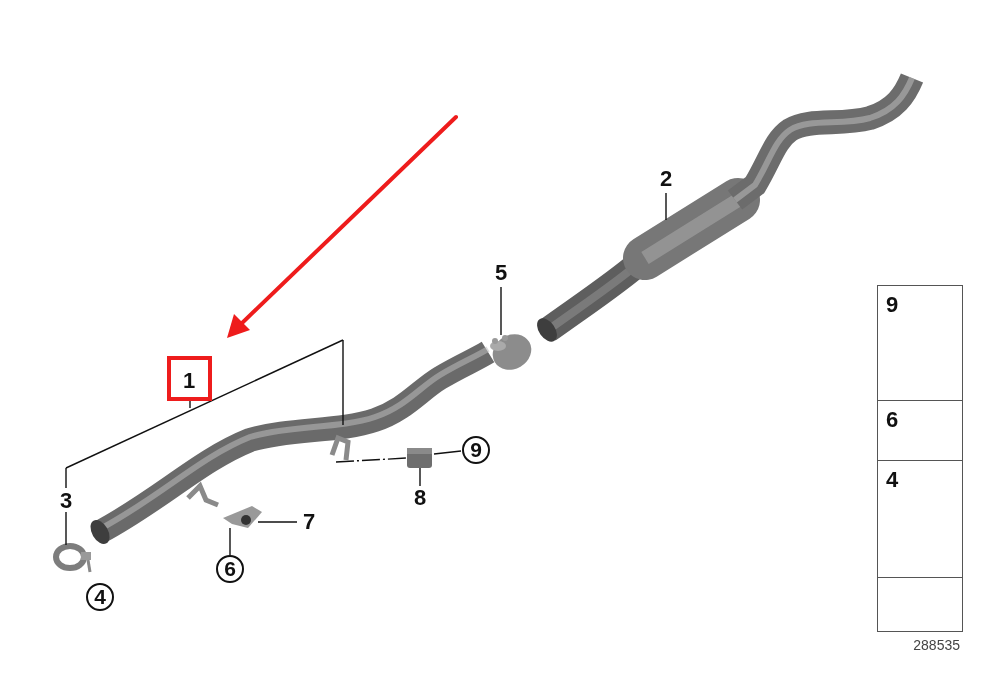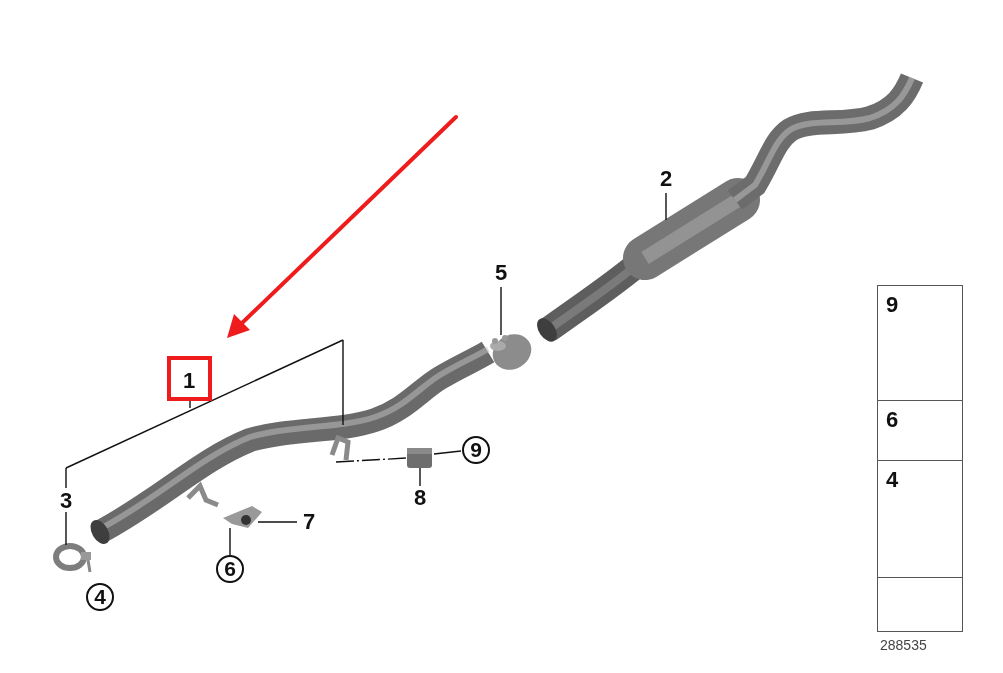"288535" .ref-num { text-align: left -> right }
